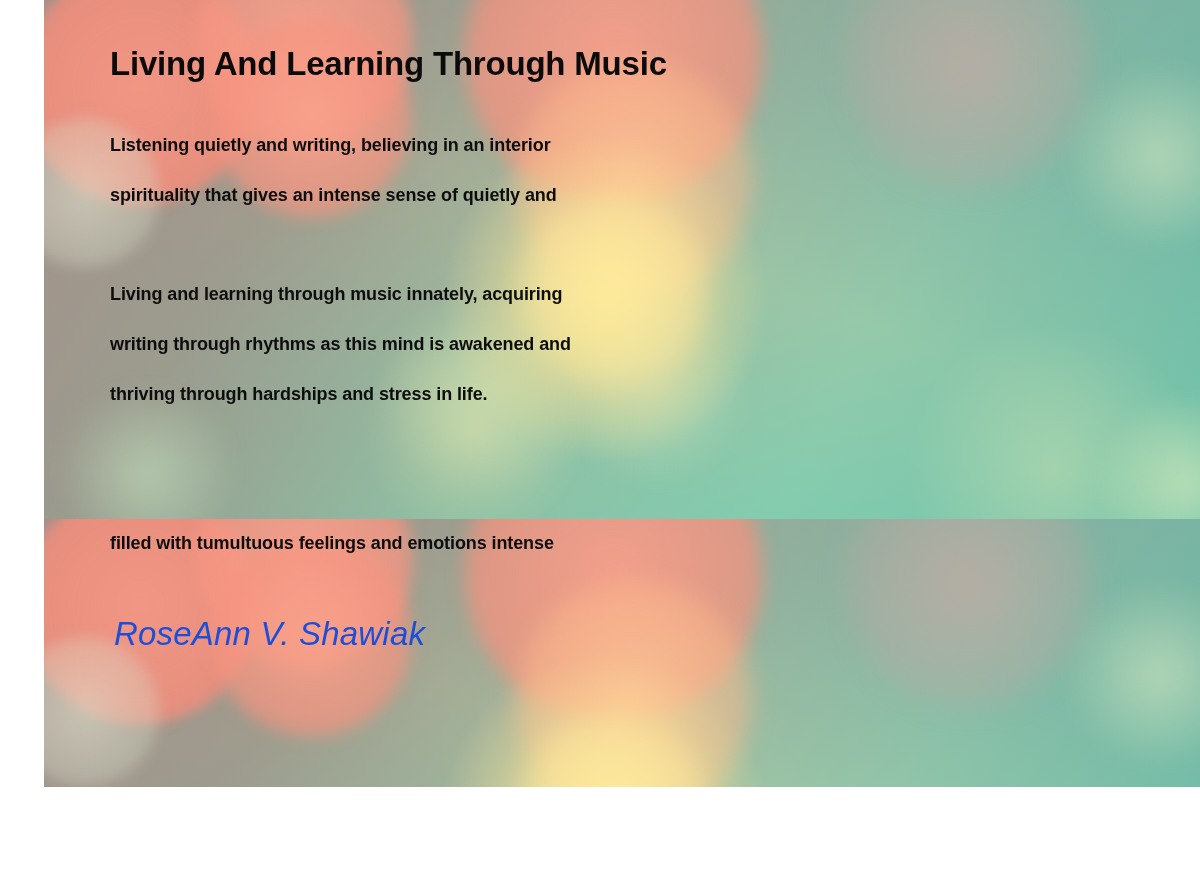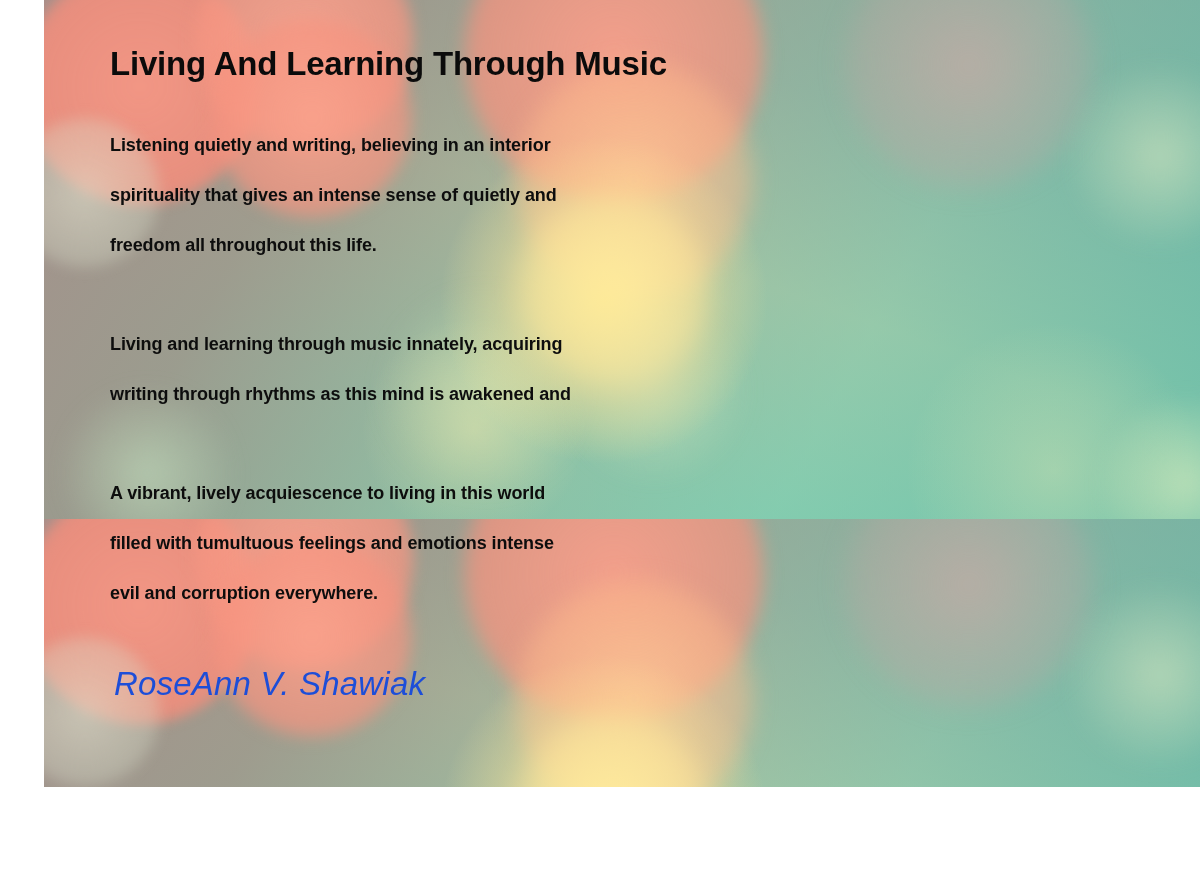"freedom all throughout this life." span { html: <span>freedom all throughout this life.</span> -> none }
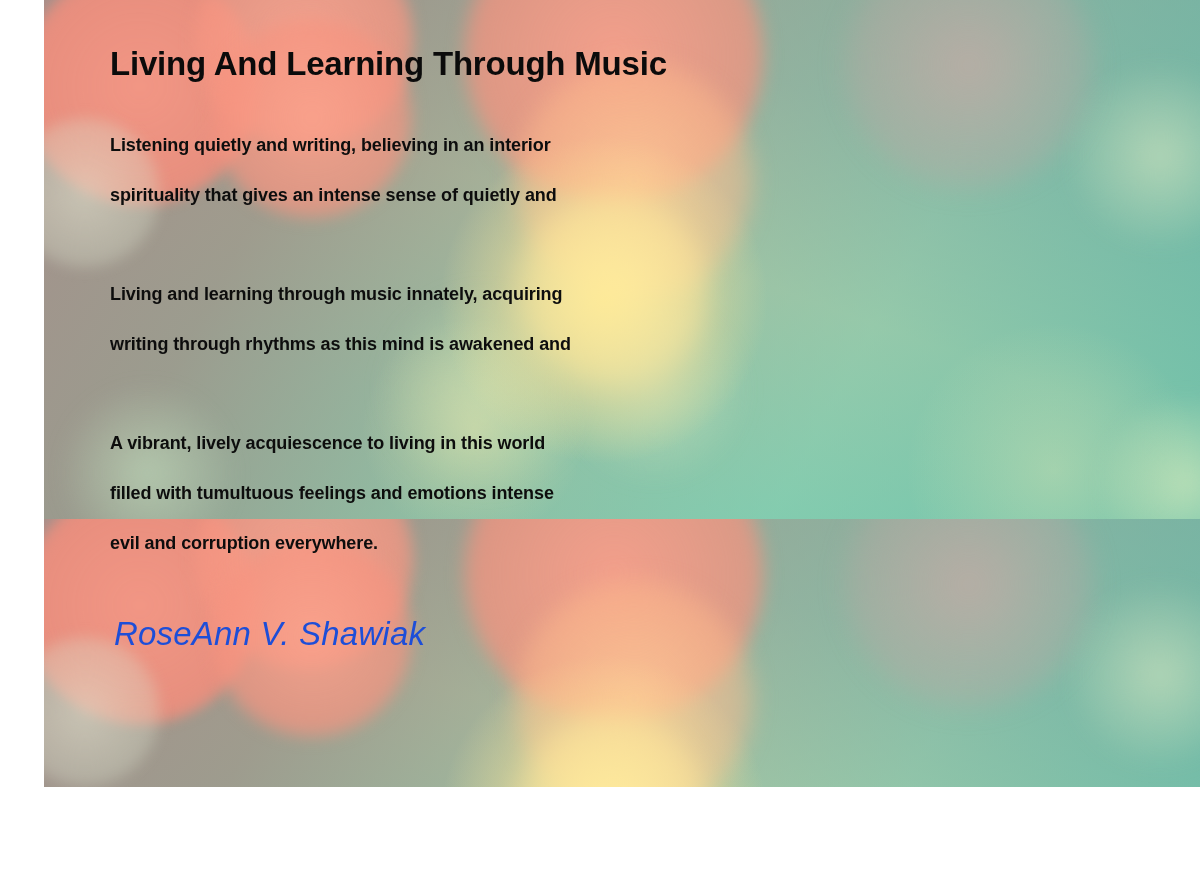"thriving through hardships and stress" span { html: none -> <span>thriving through hardships and stress in life.</span> }
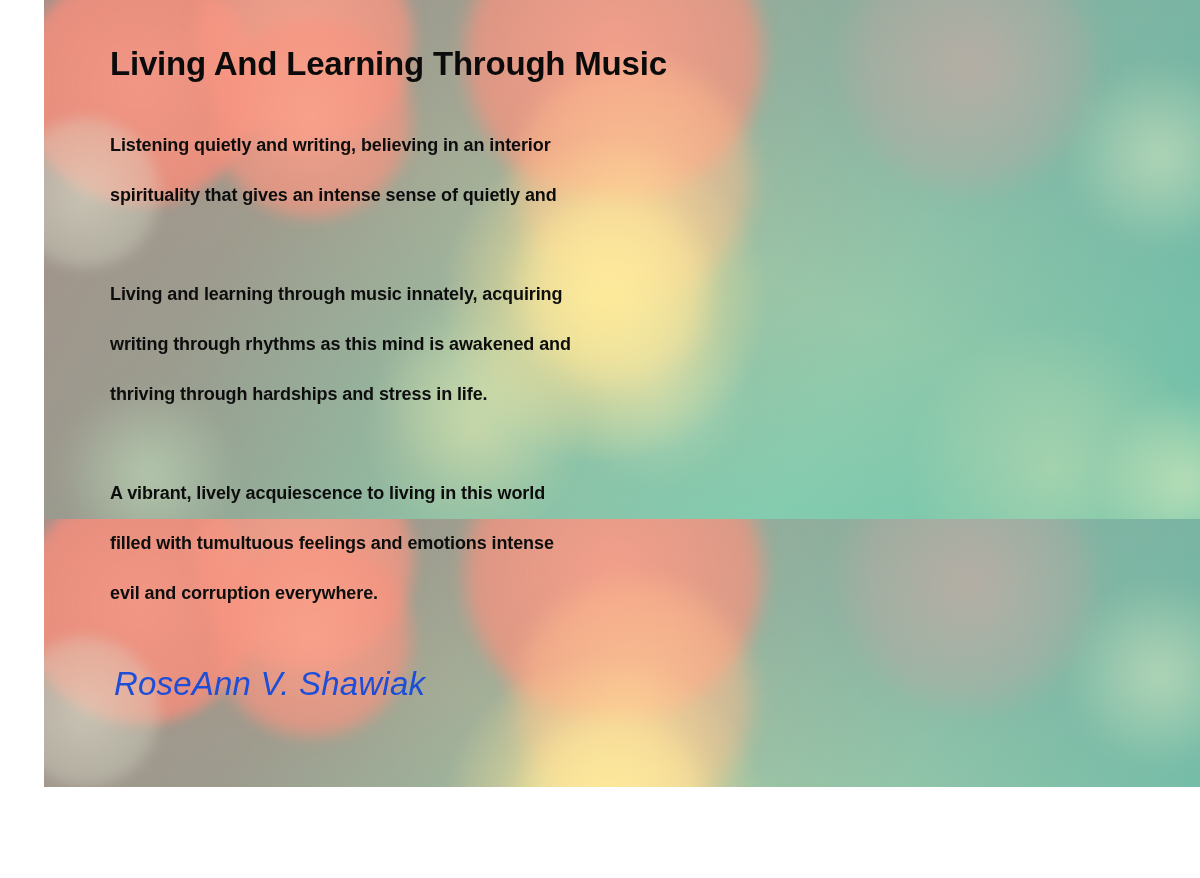"A vibrant, lively acquiescence to" span { html: <span>A vibrant, lively acquiescence to living in this world</span> -> none }
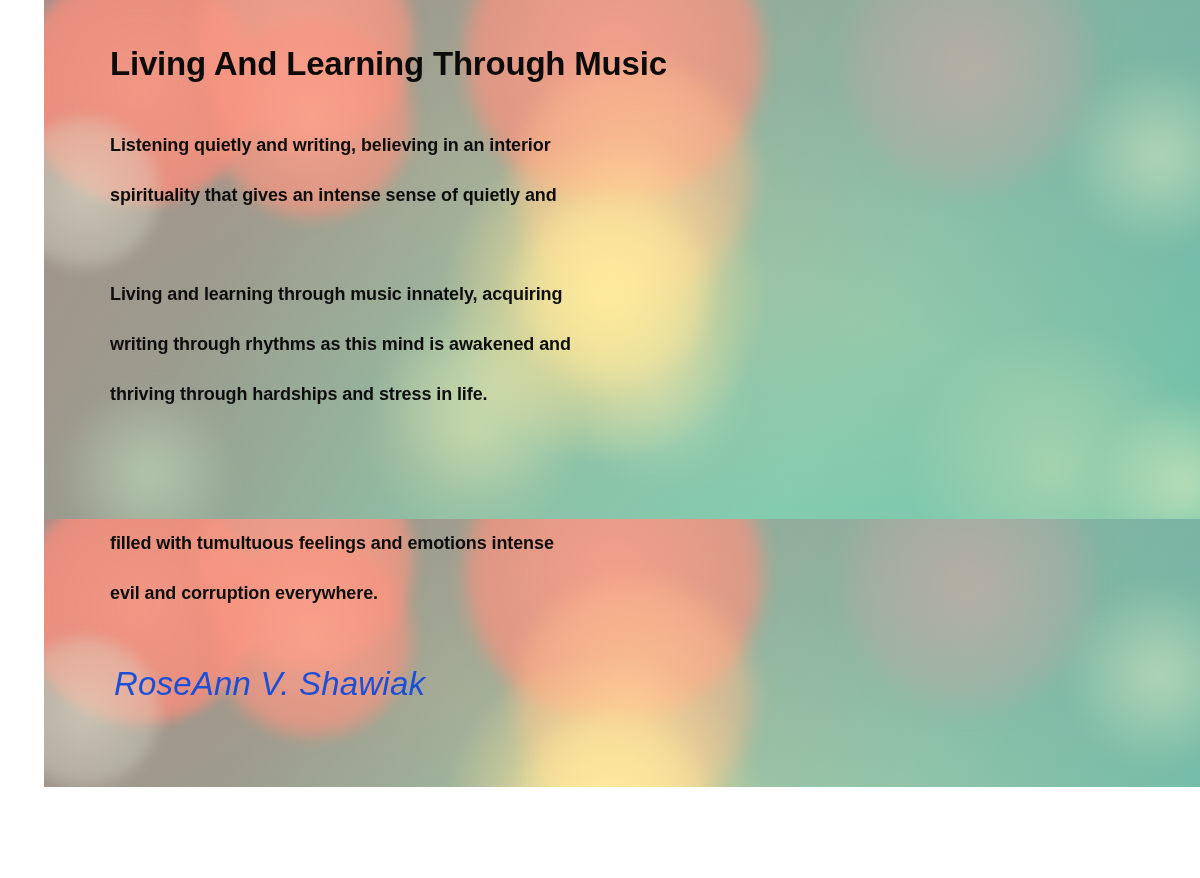"evil and corruption everywhere." span { html: <span>evil and corruption everywhere.</span> -> none }
